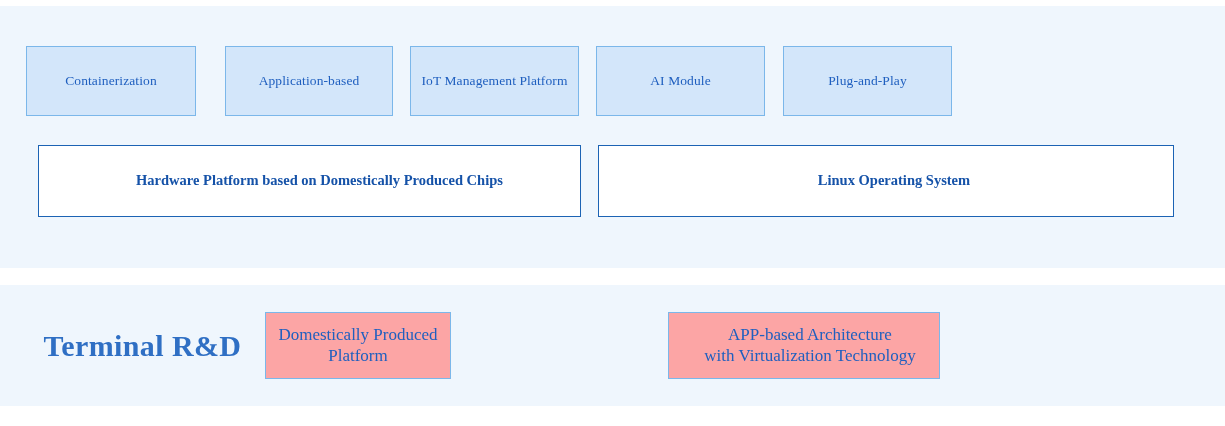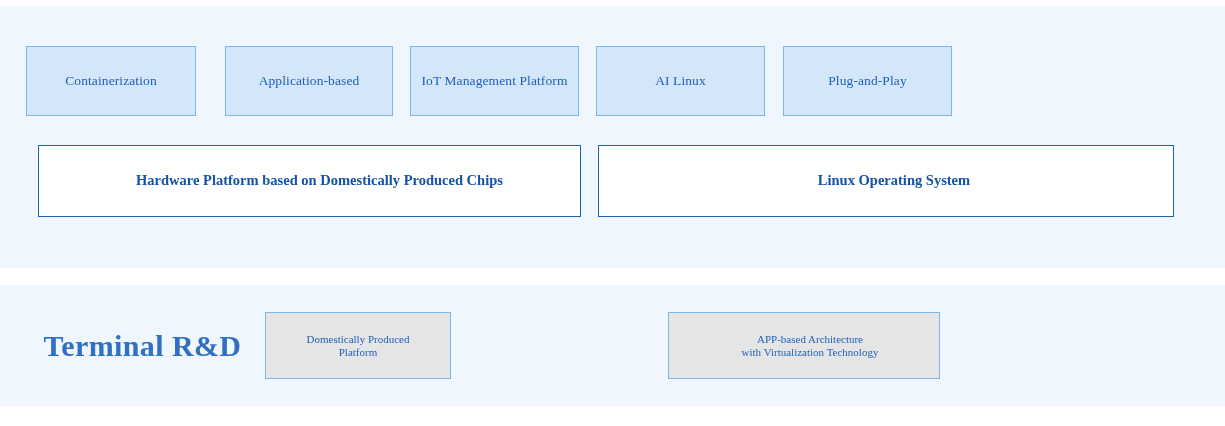"AI Linux" span { text: Linux -> Module }
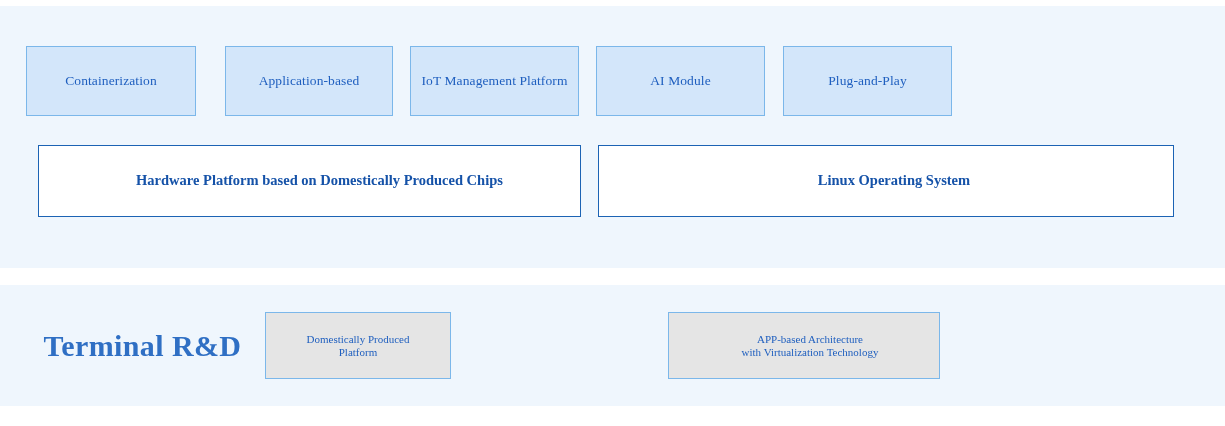"Domestically Produced" .chip { background: #e5e5e5 -> #fca5a5; font-size: 11px -> 17px }
